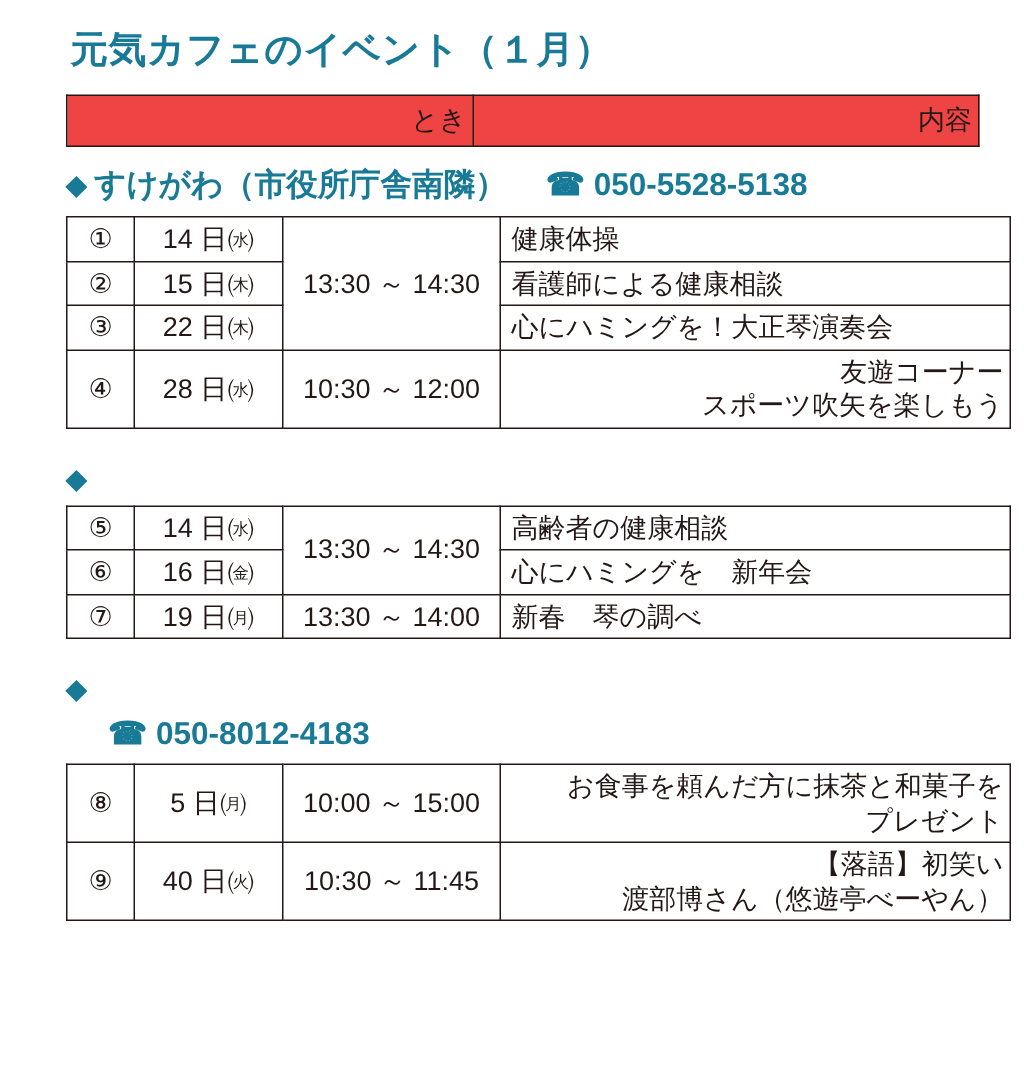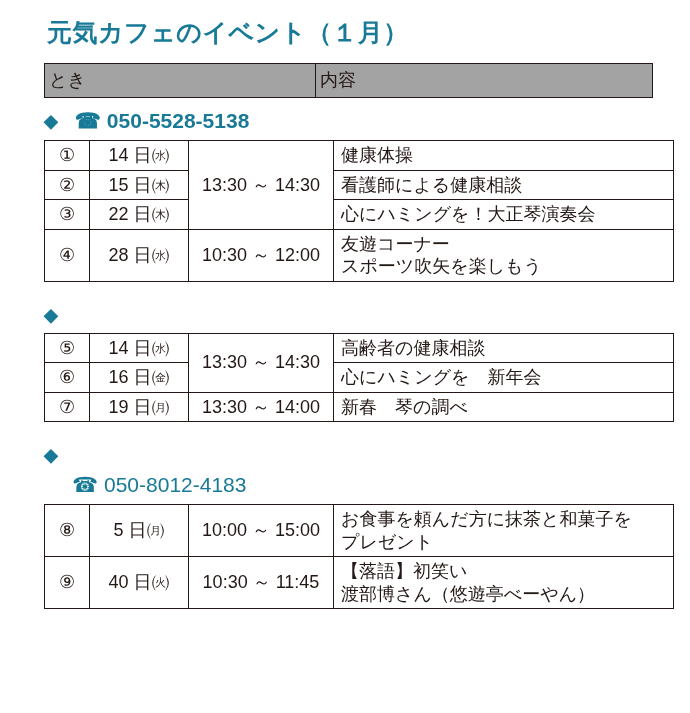"とき" .header-table th { background: #a3a3a3 -> #ef4444; text-align: left -> right }
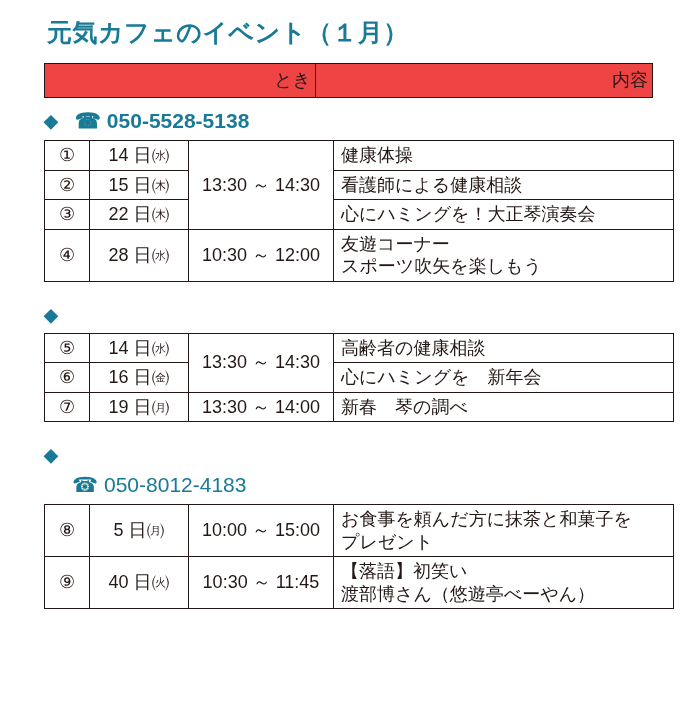"すけがわ（市役所庁舎南隣）" span { html: none -> <span>すけがわ（市役所庁舎南隣）</span> }
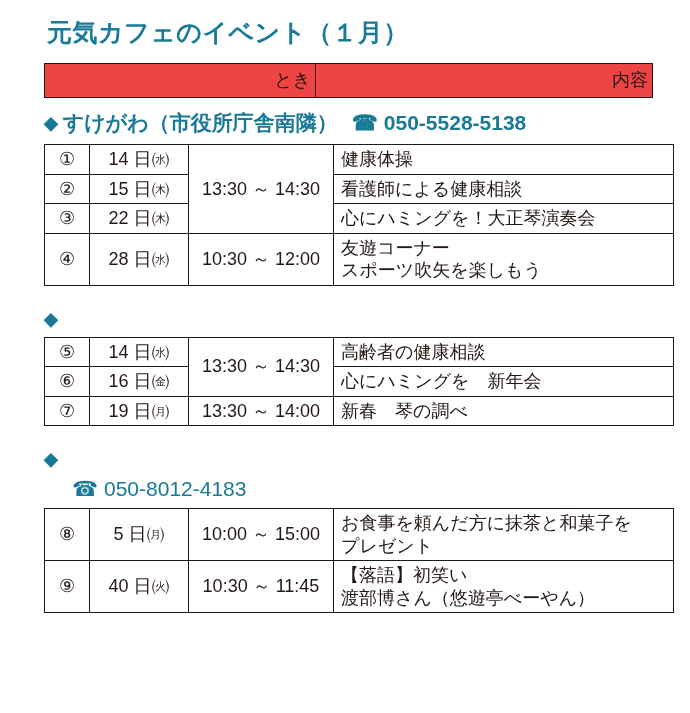"☎ 050-5528-5138" .venue .tel { margin-left: 12px -> 24px }
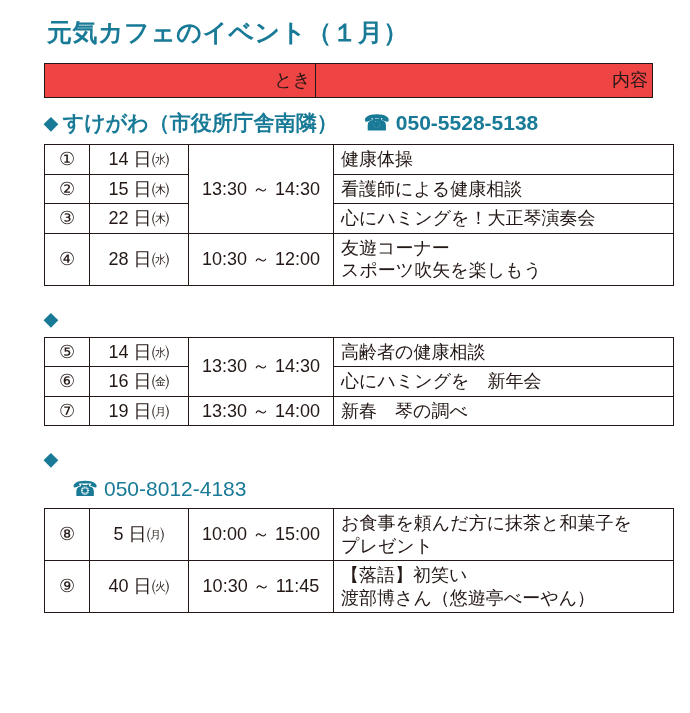"友遊コーナー" .cell-2line { text-align: none -> right }
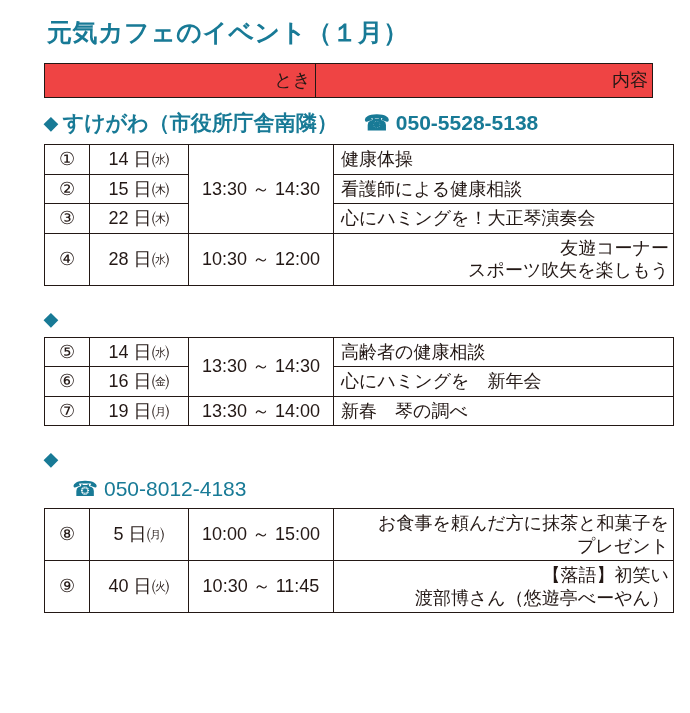"☎ 050-8012-4183" .venue-sub { font-weight: normal -> bold }
